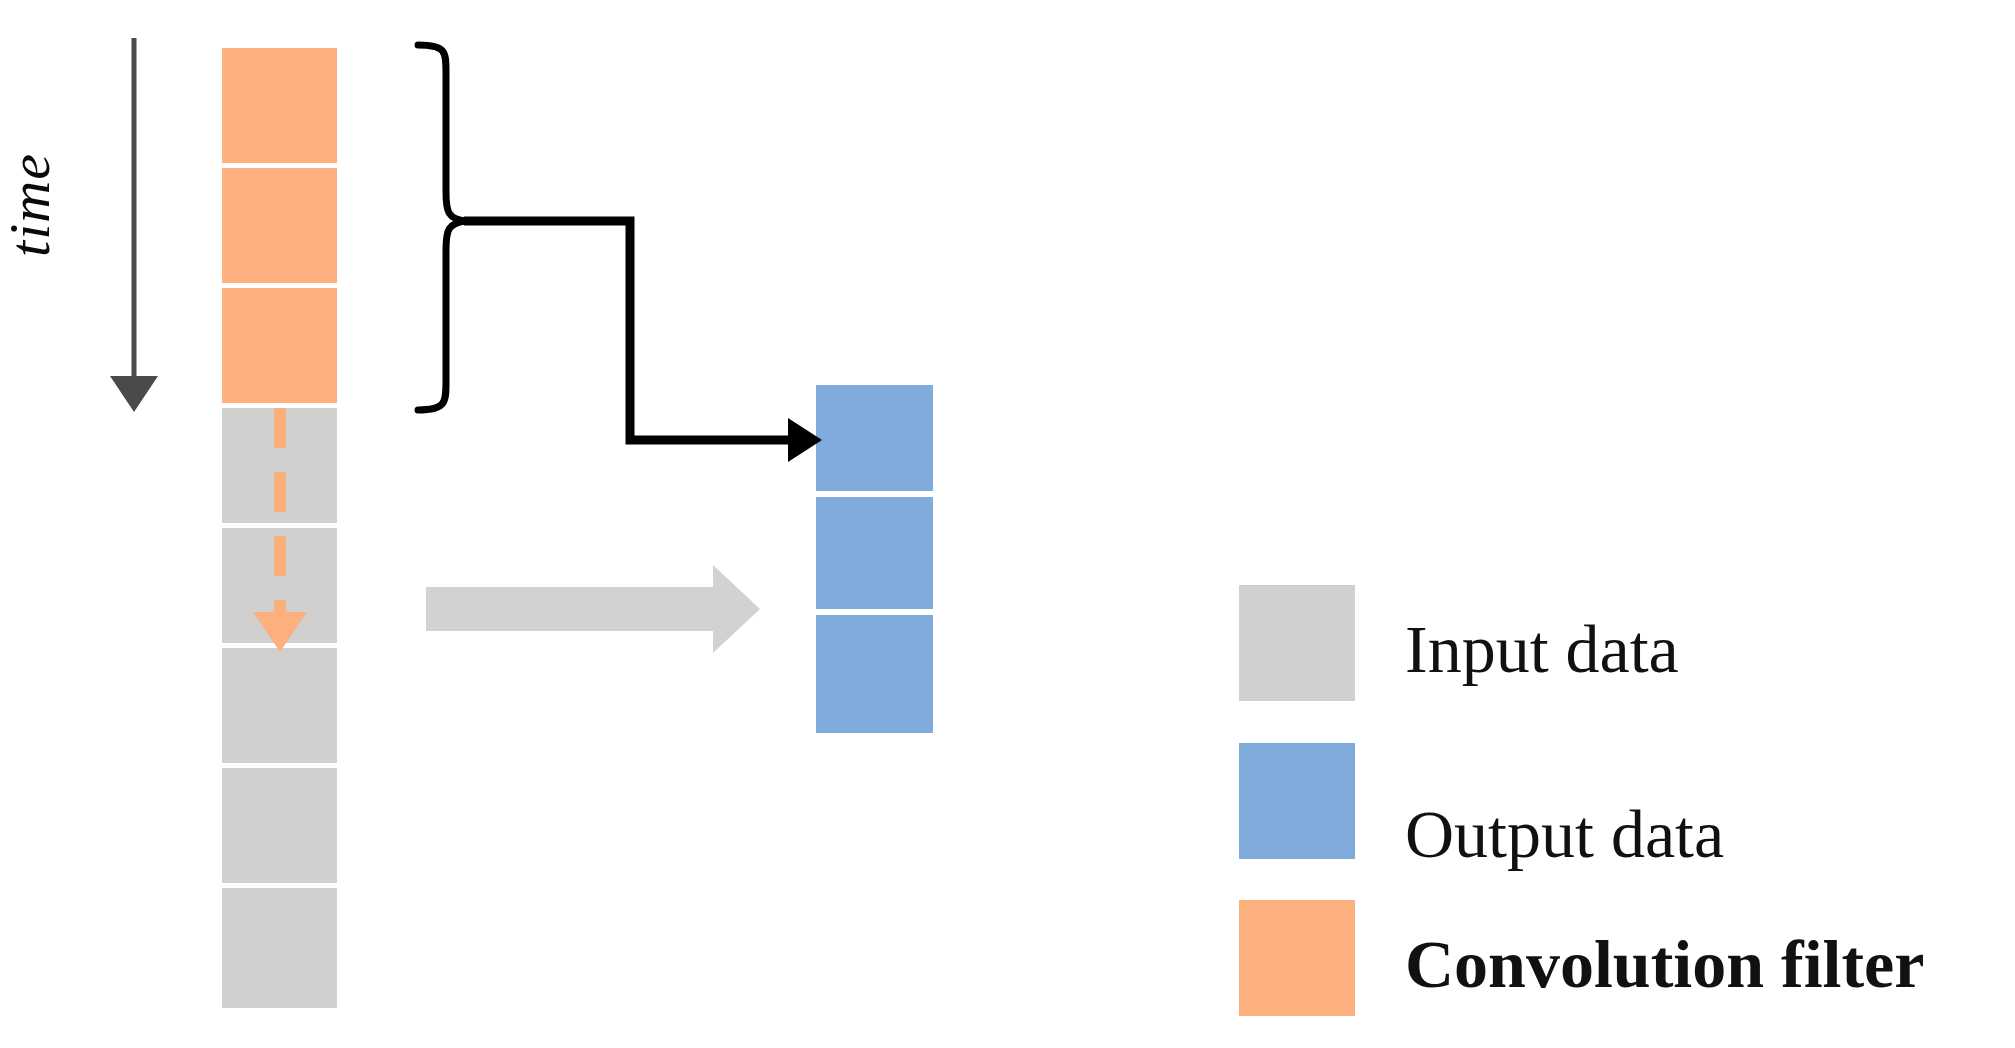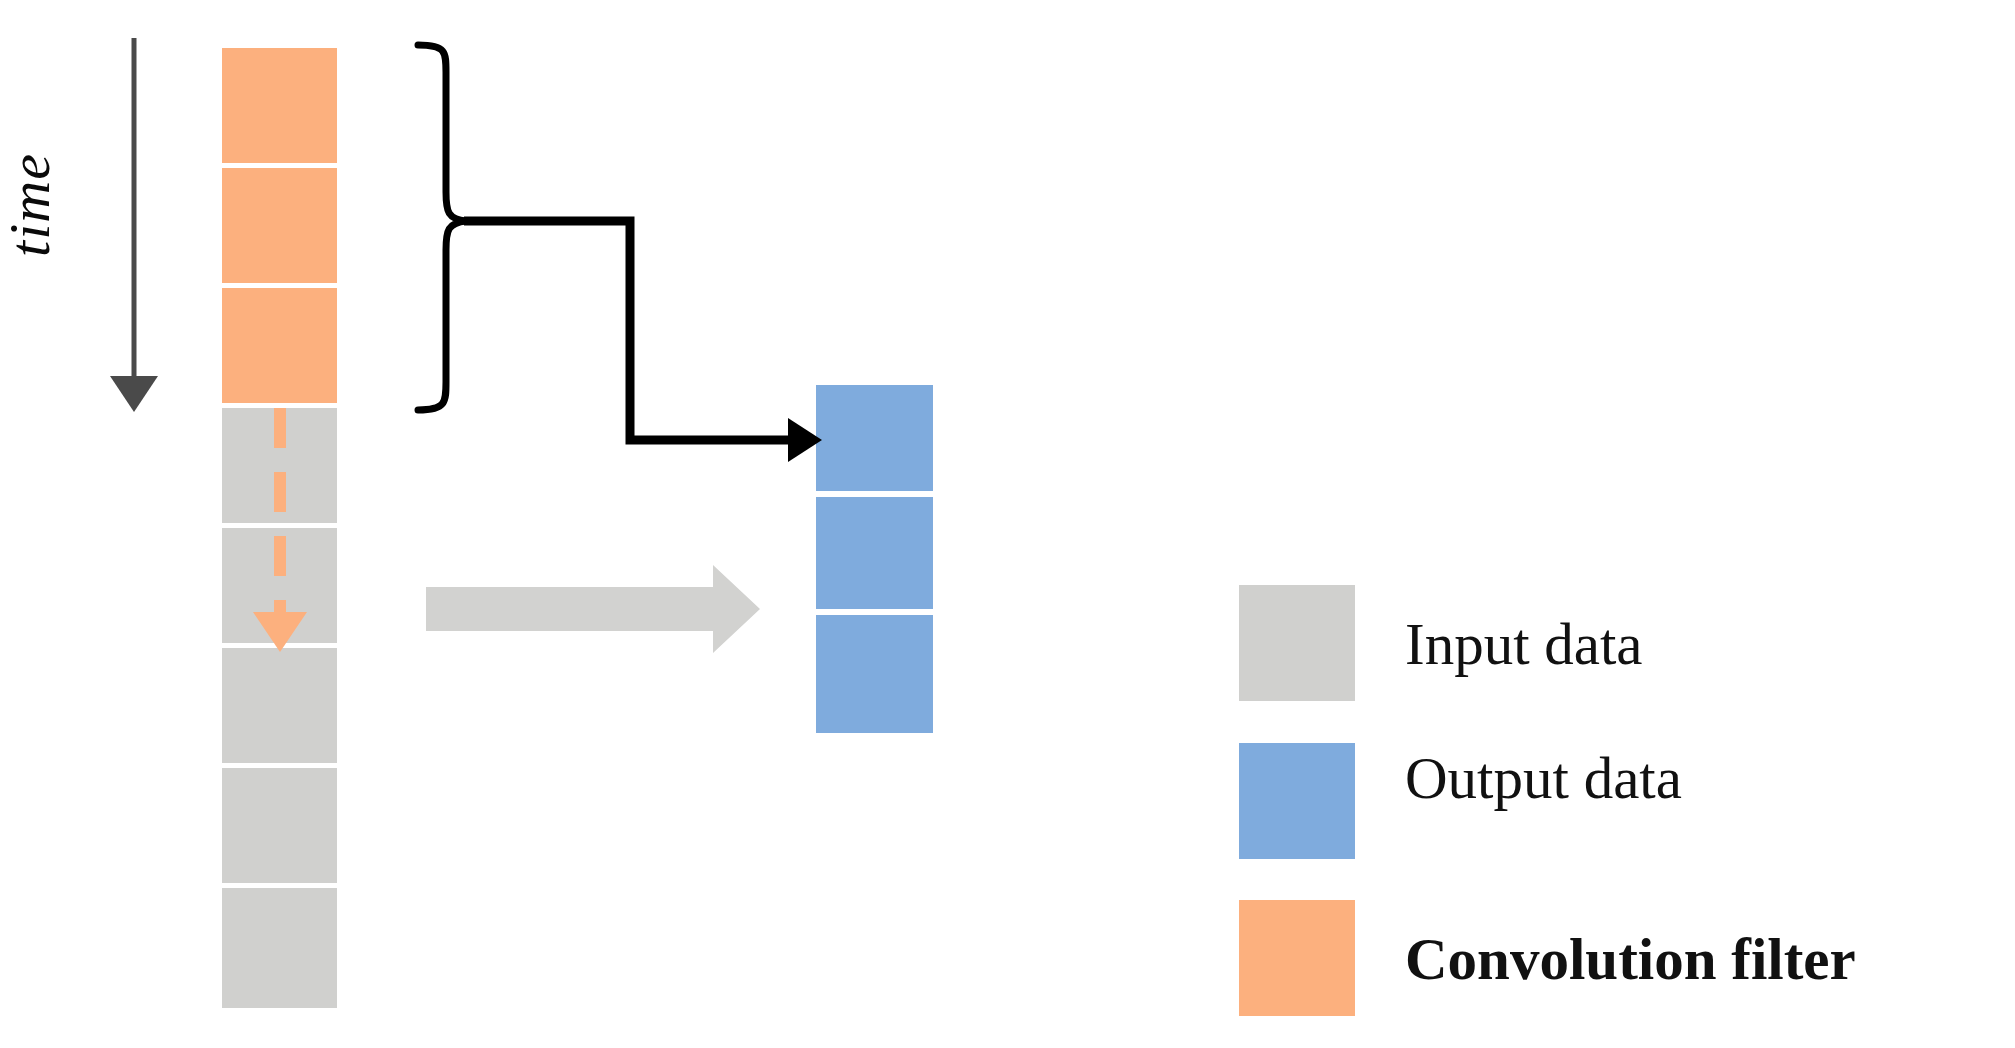"Input data" .legend-label { font-size: 59px -> 68px }
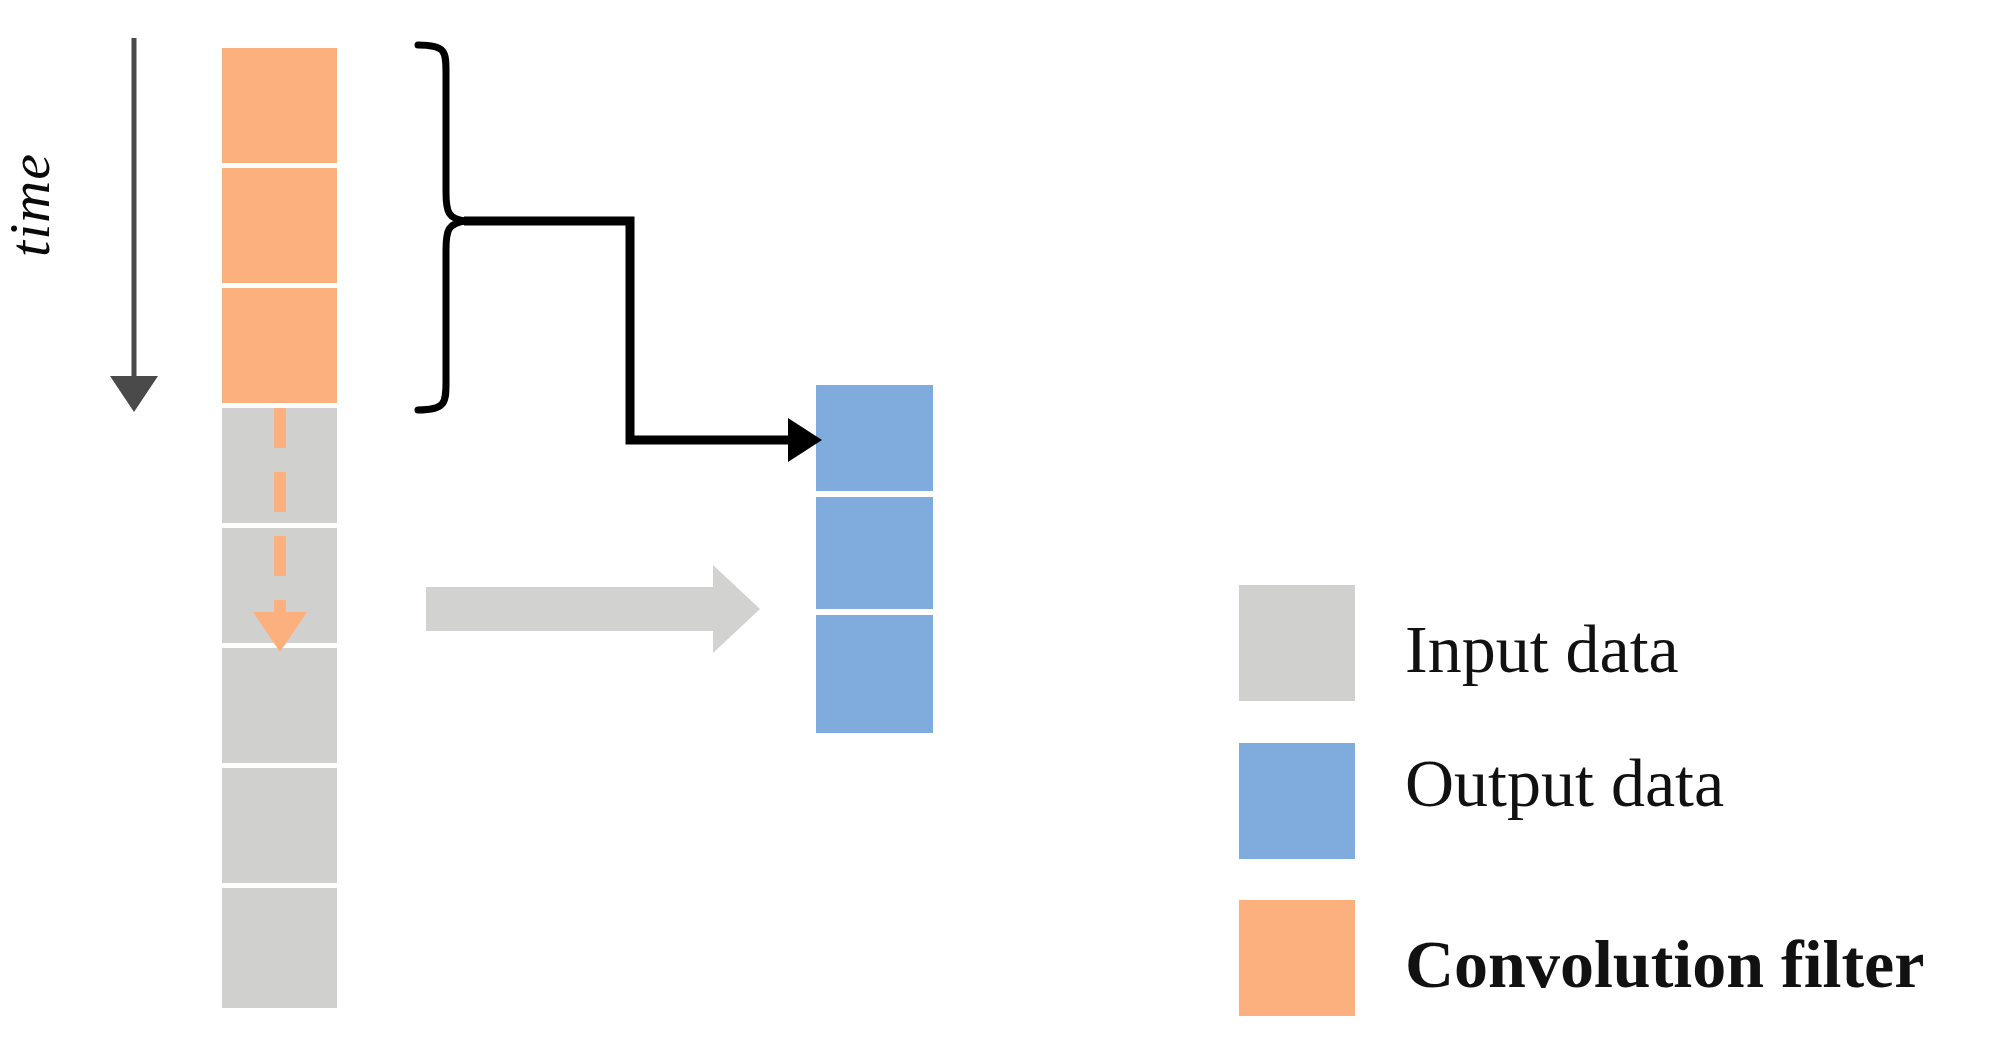"Output data" div.legend-label { top: 749px -> 800px }
